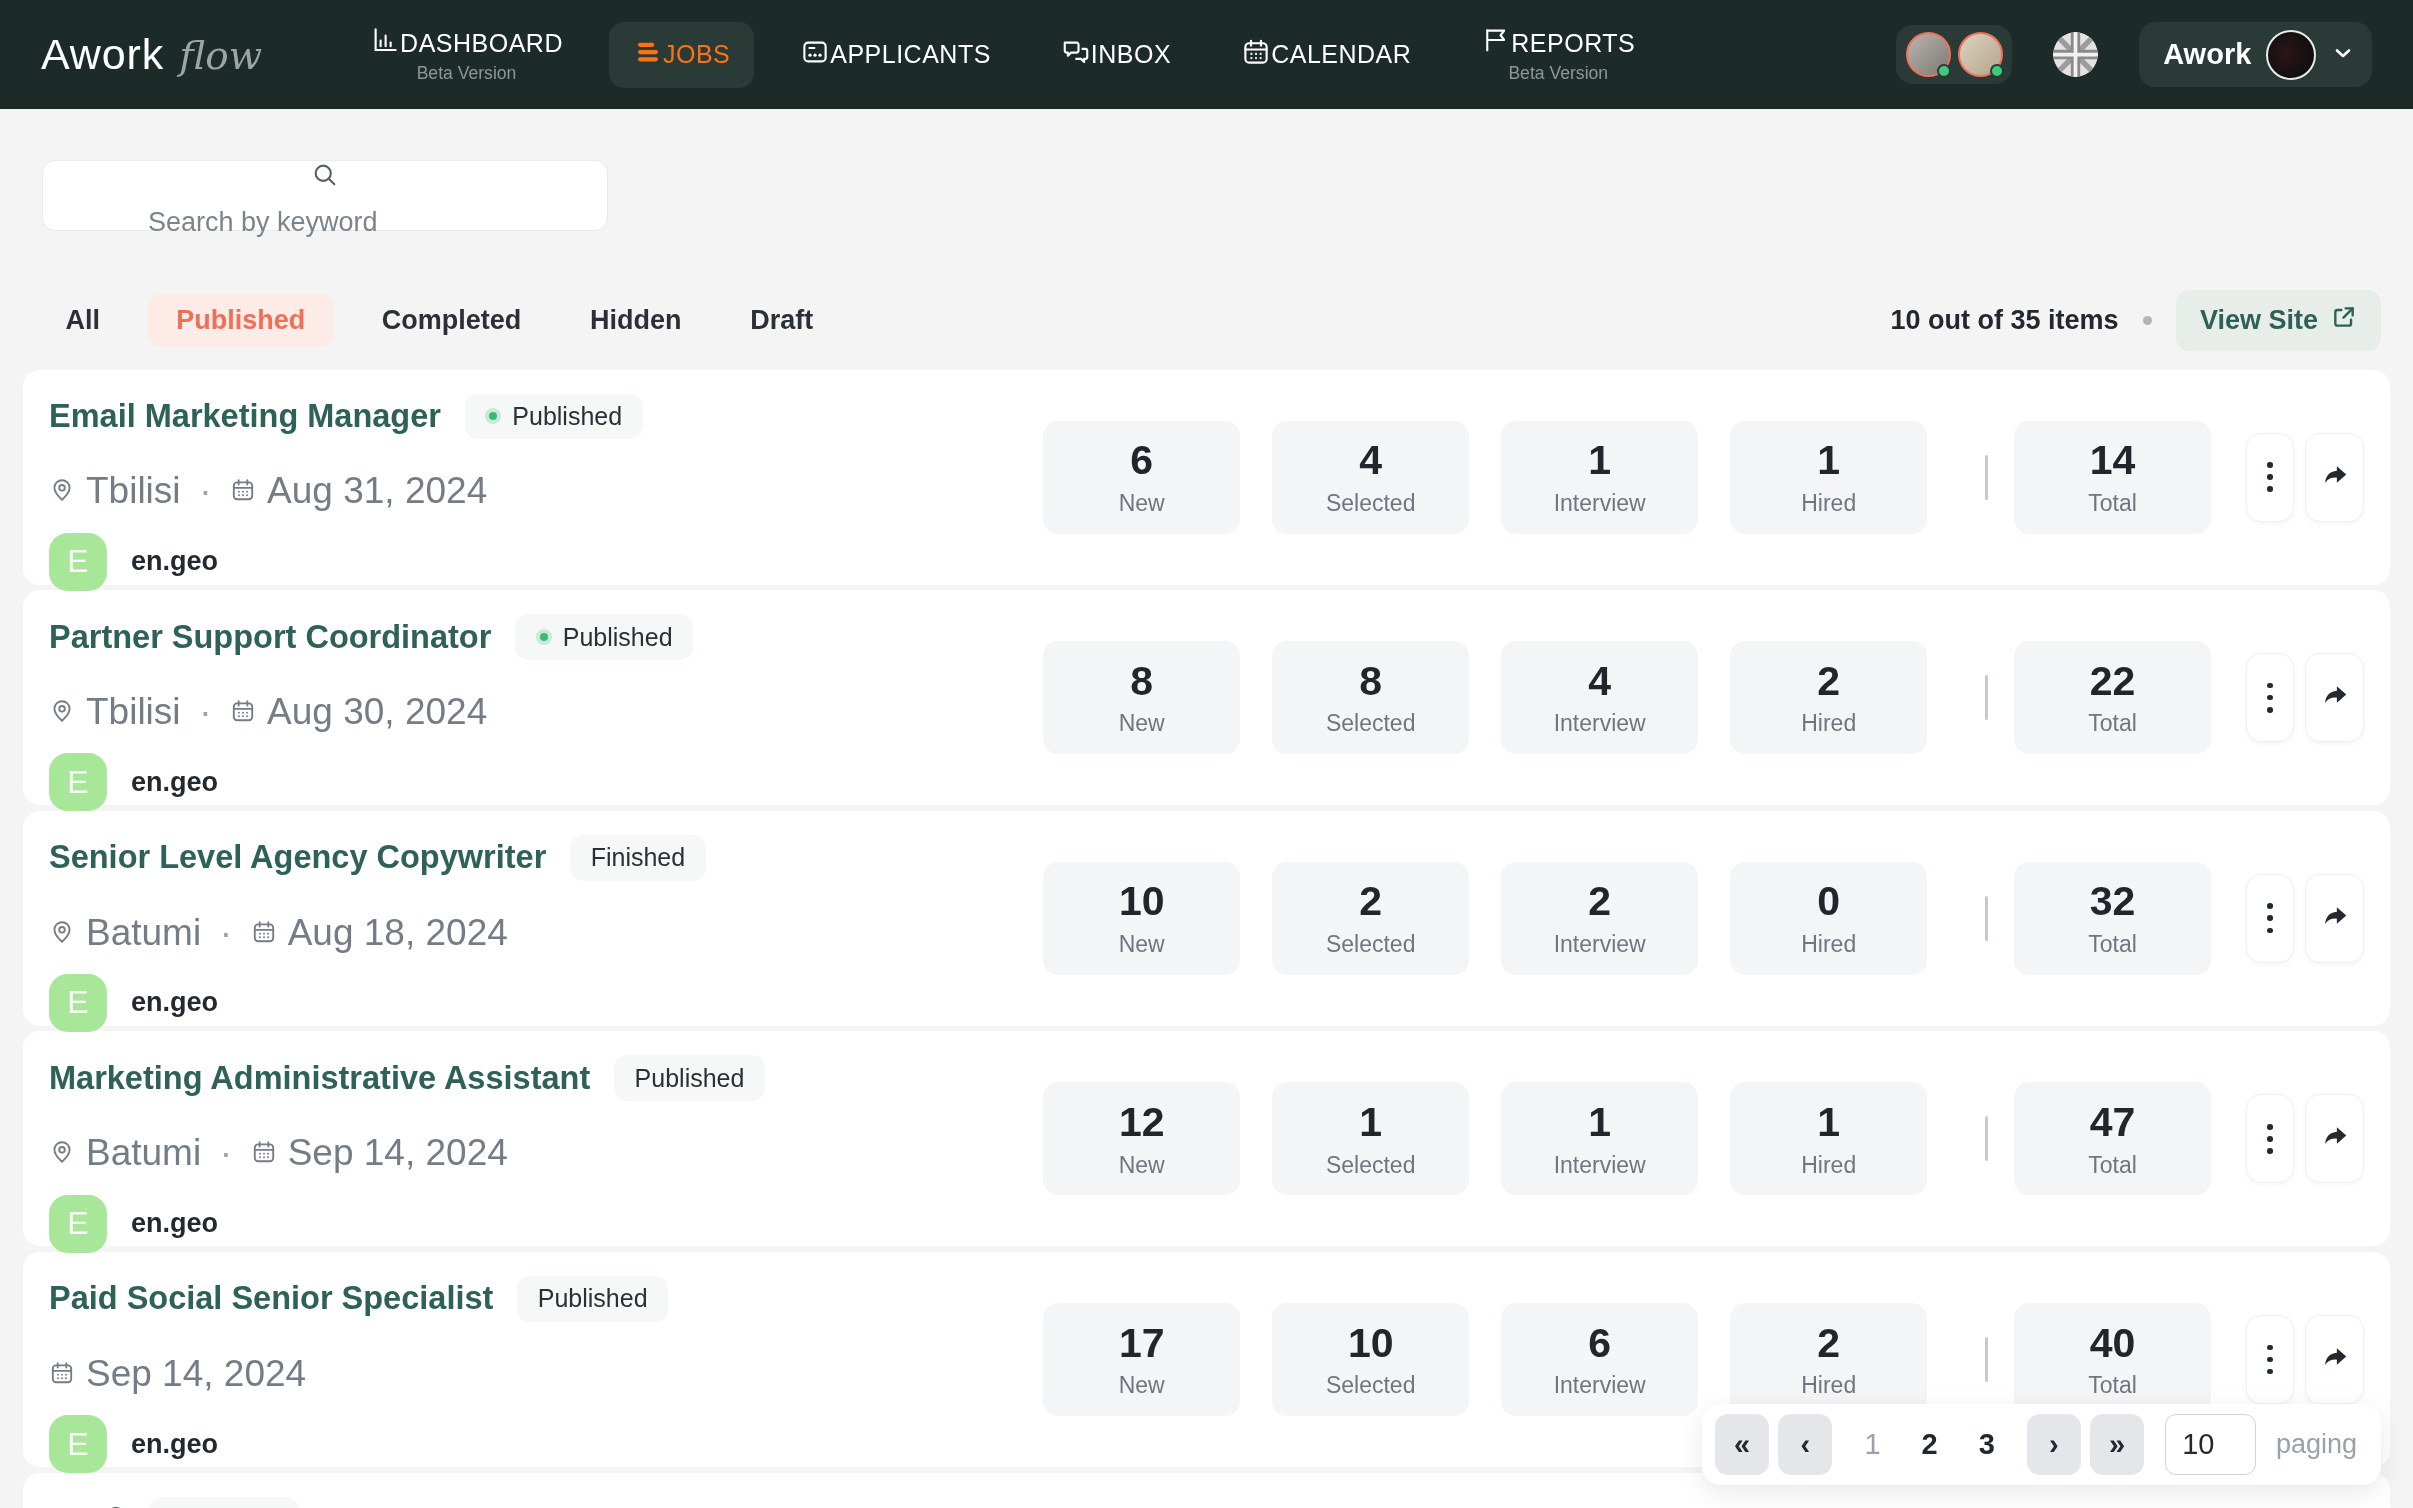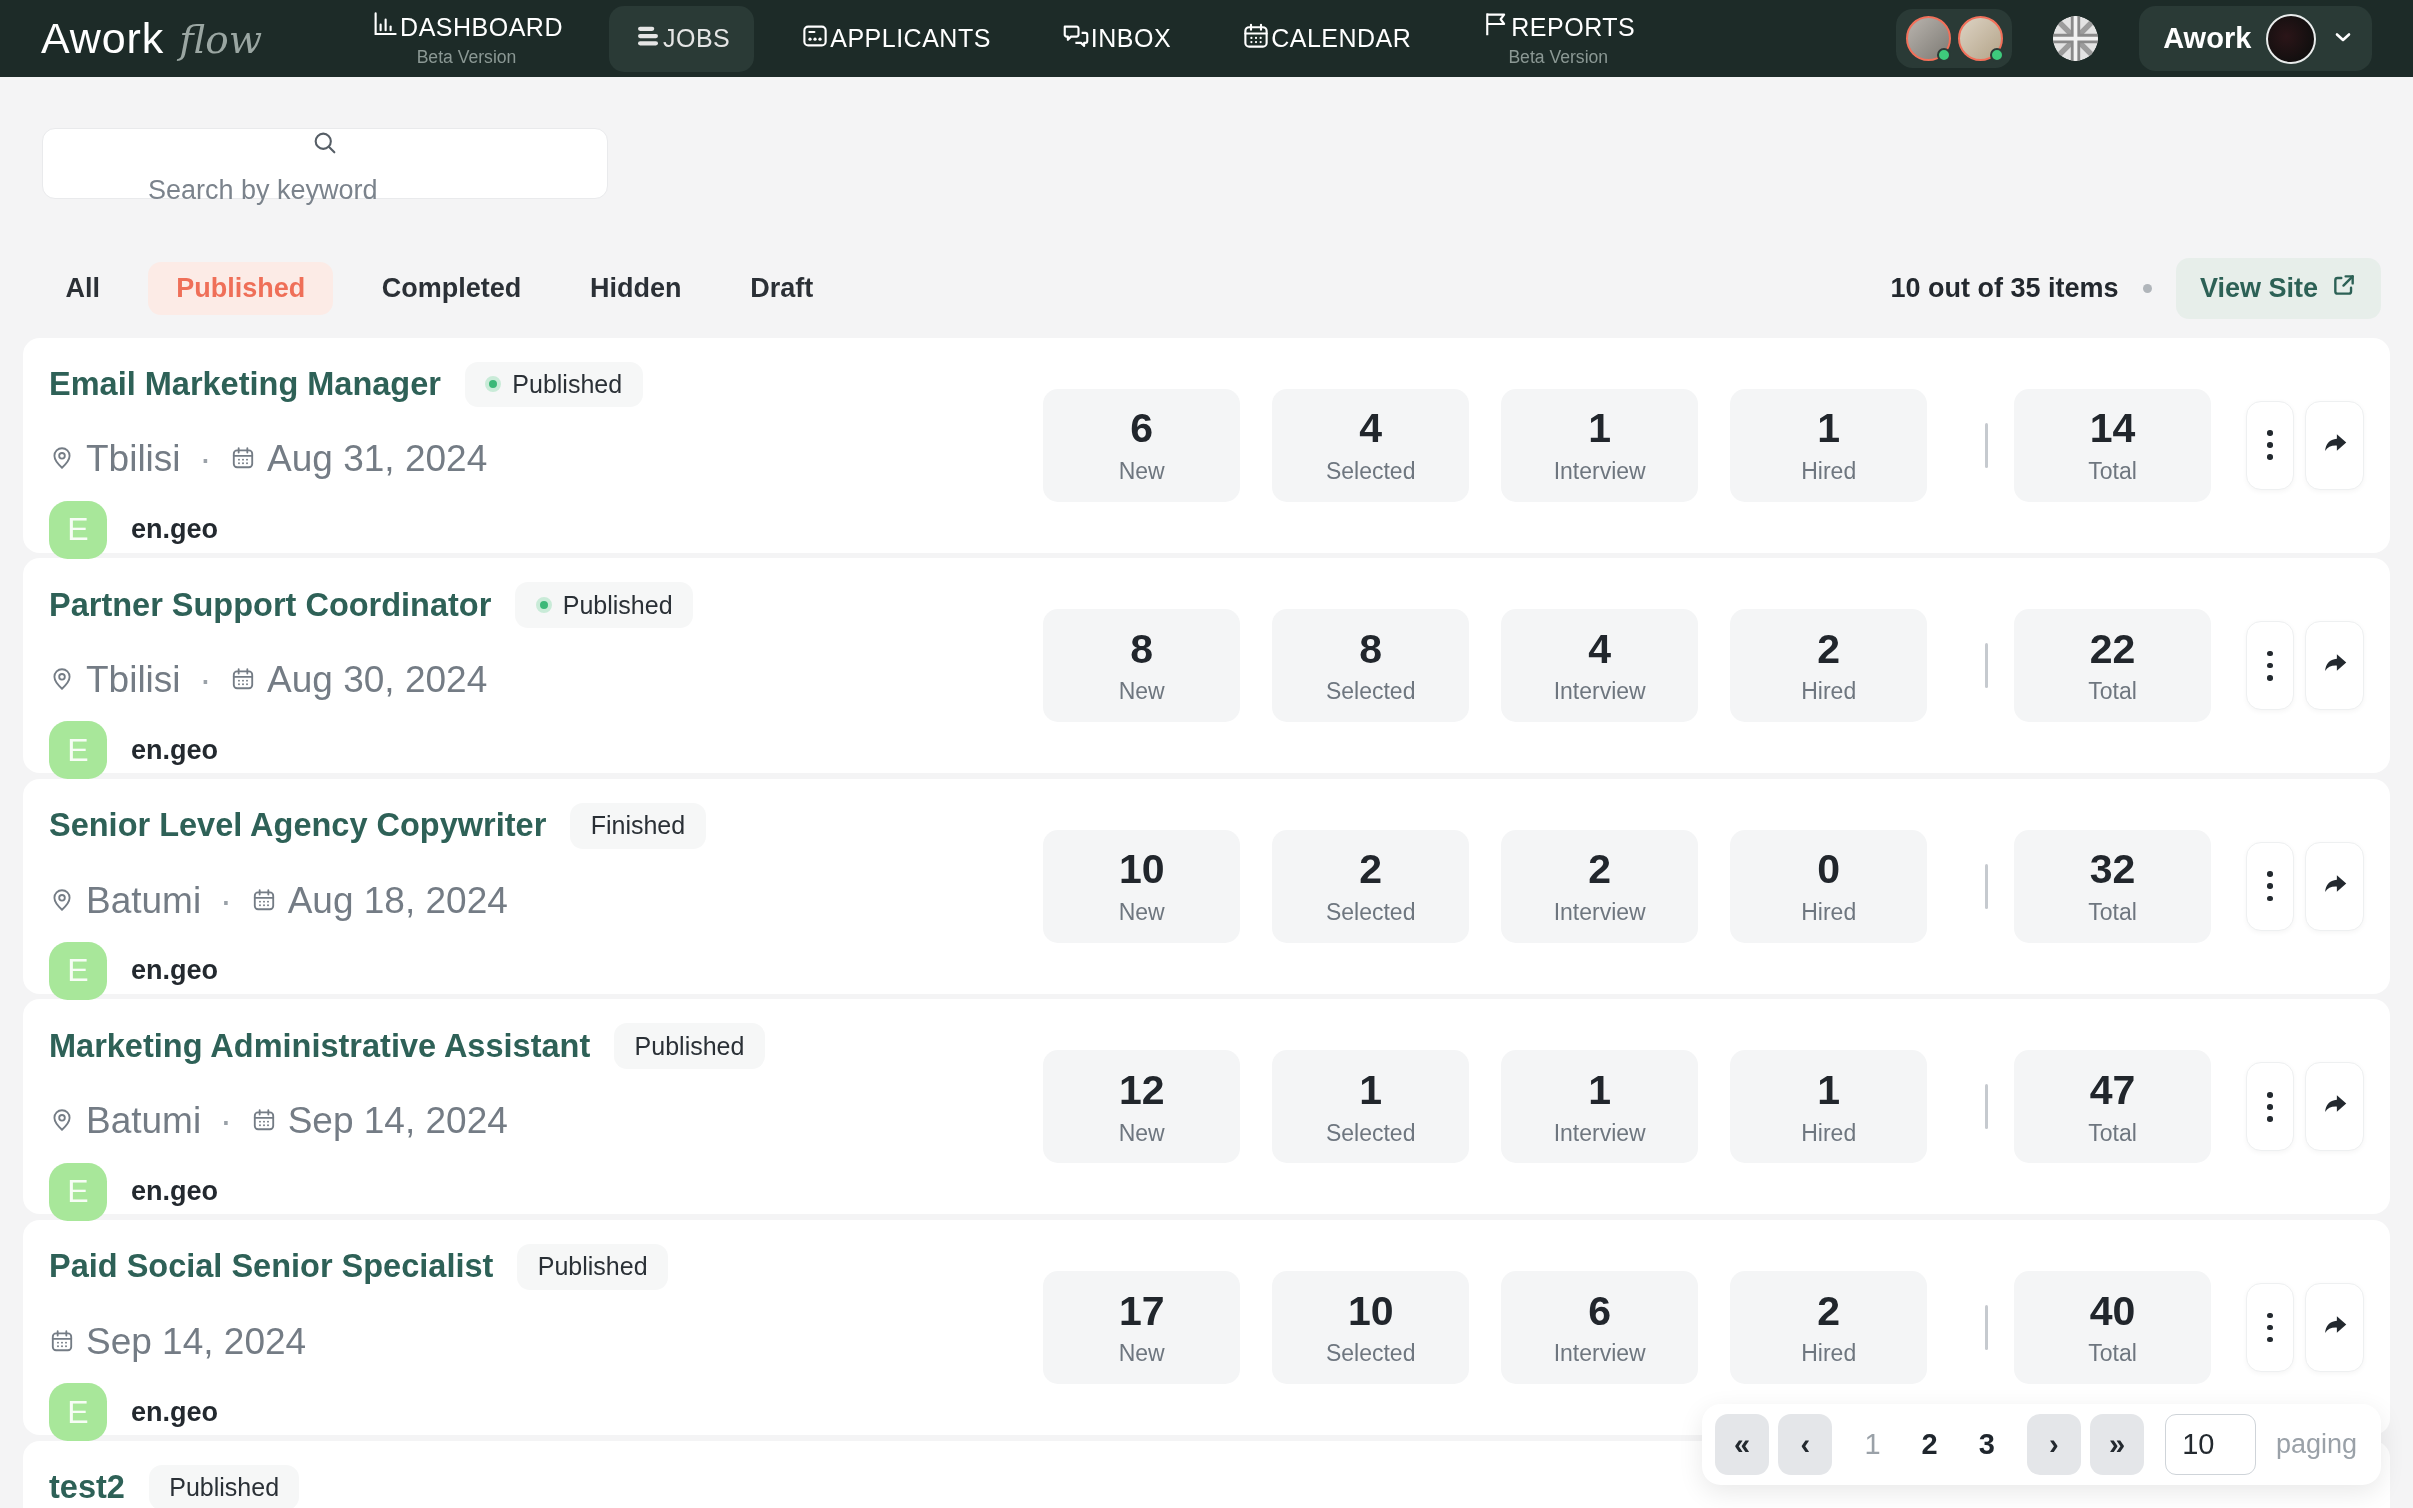"Awork" .nav { height: 77px -> 109px }
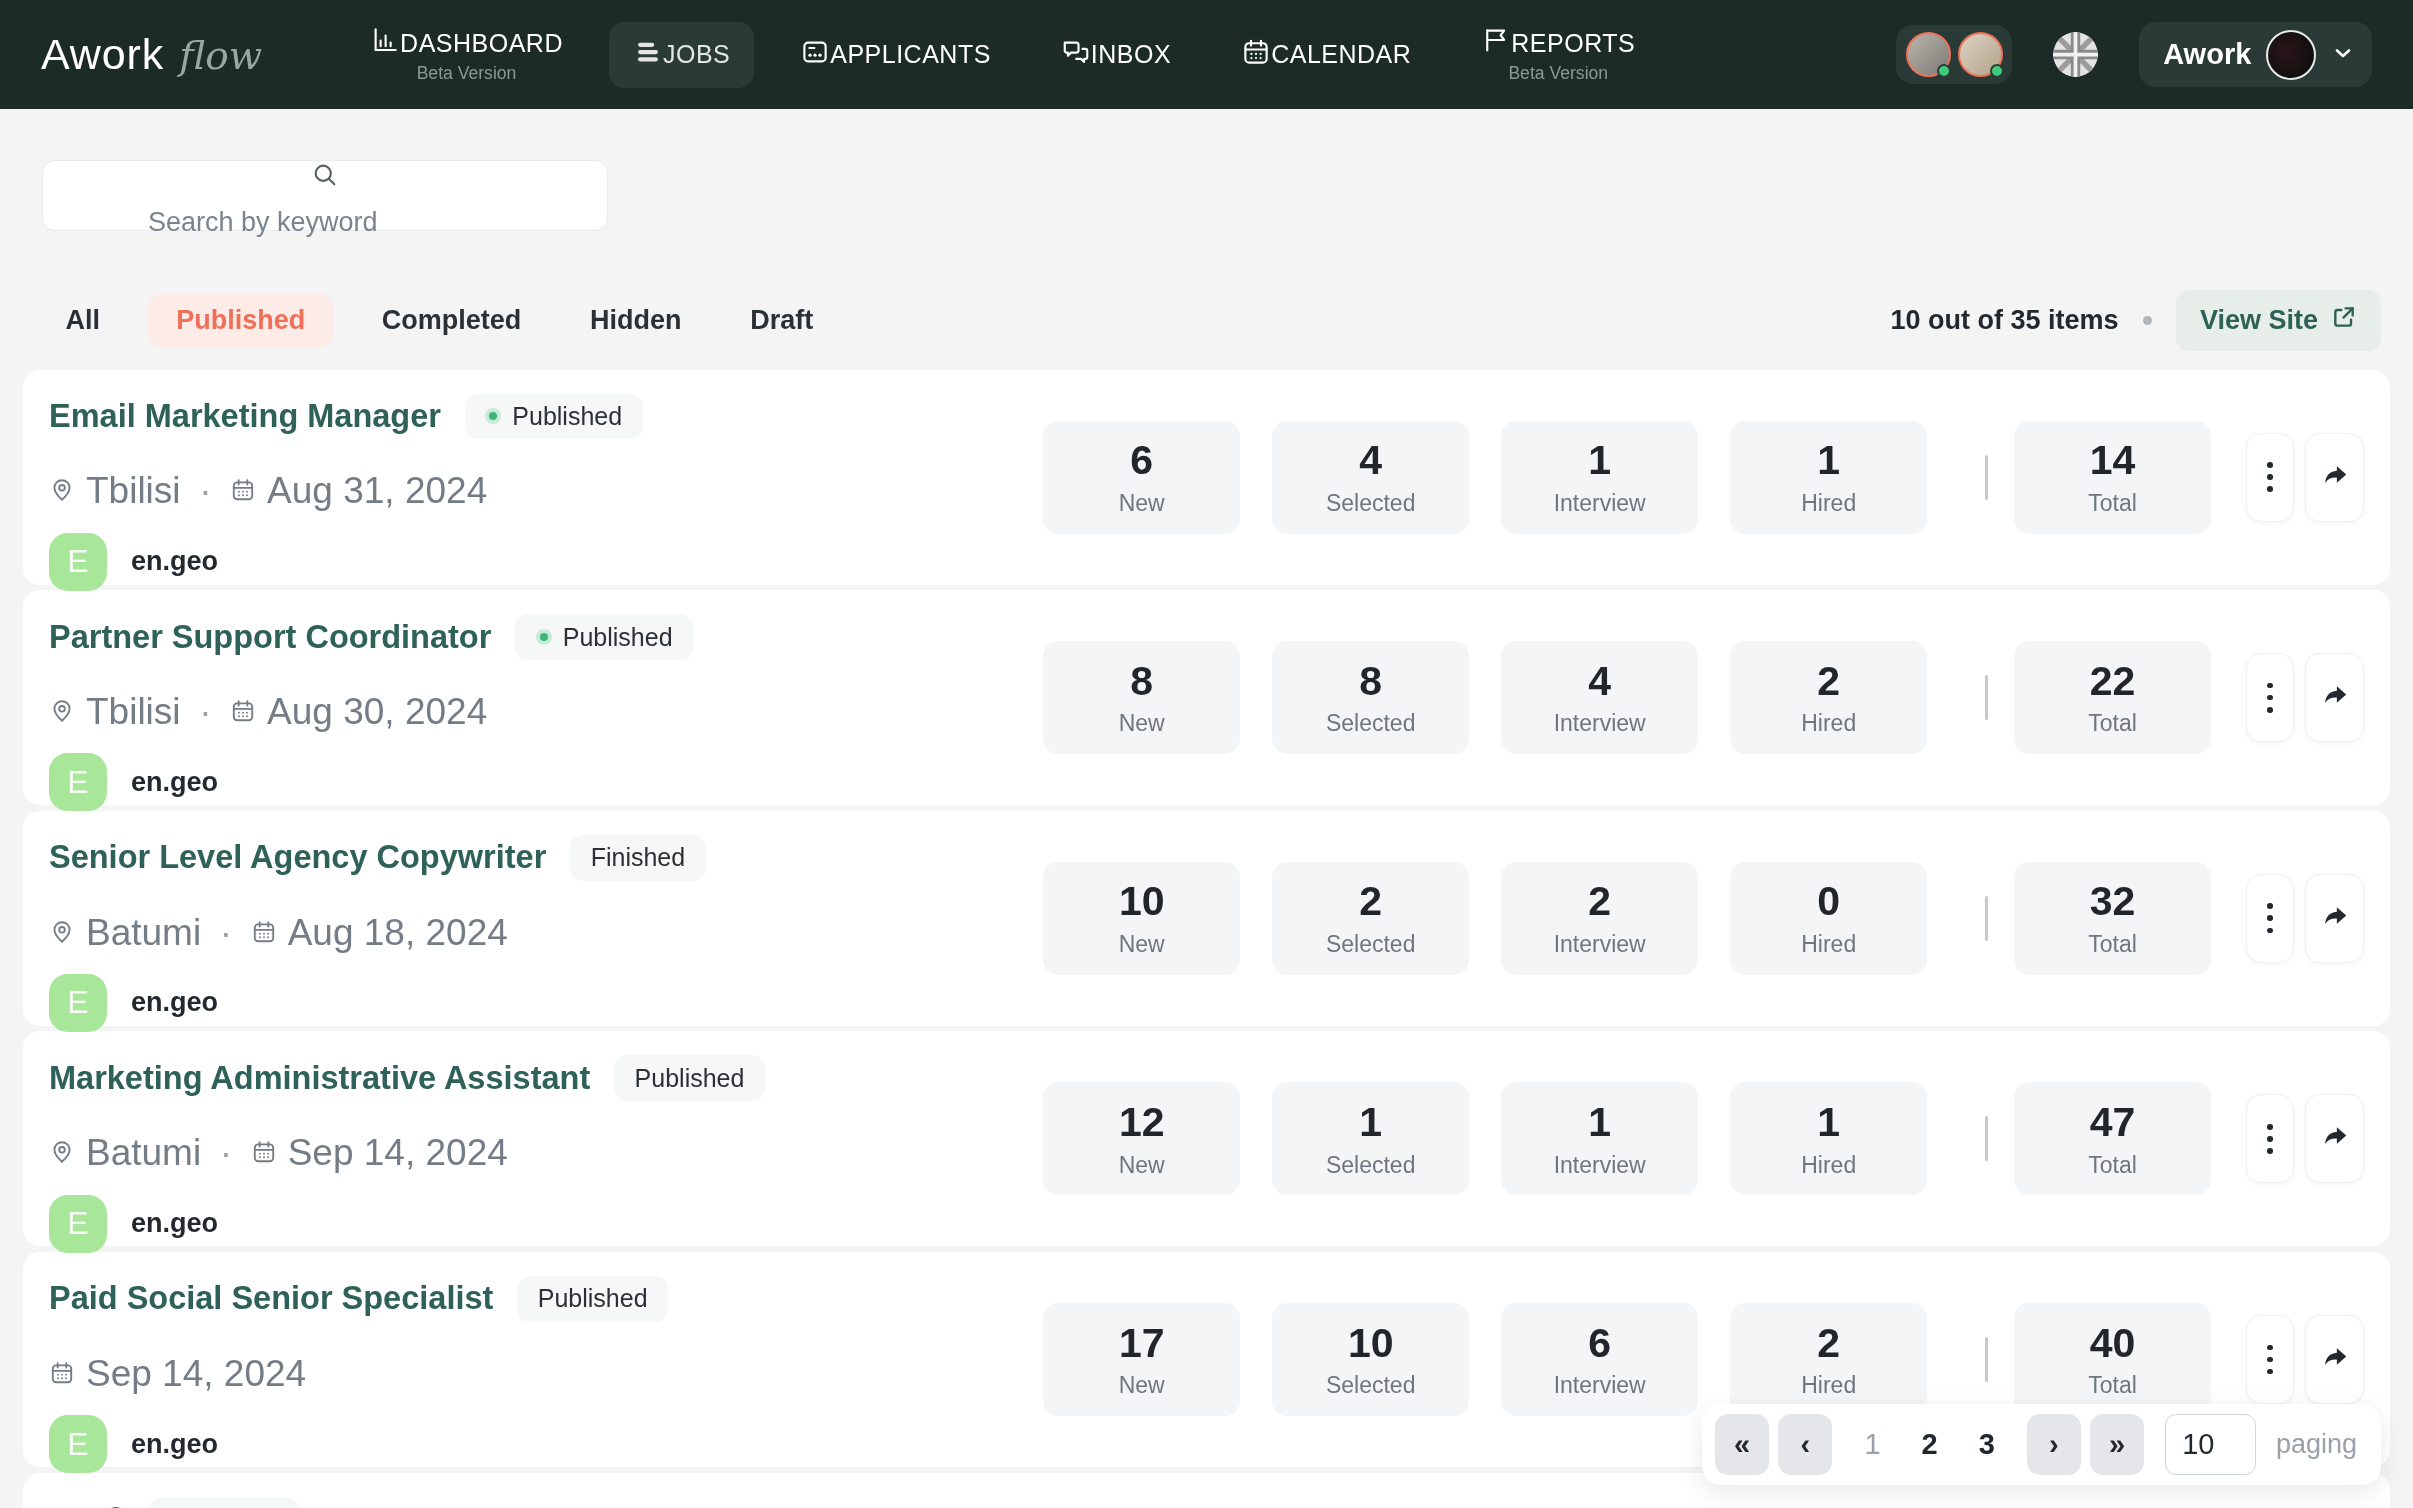"JOBS" .nav-item.active .row { color: #e5e5e5 -> #f97316 }
